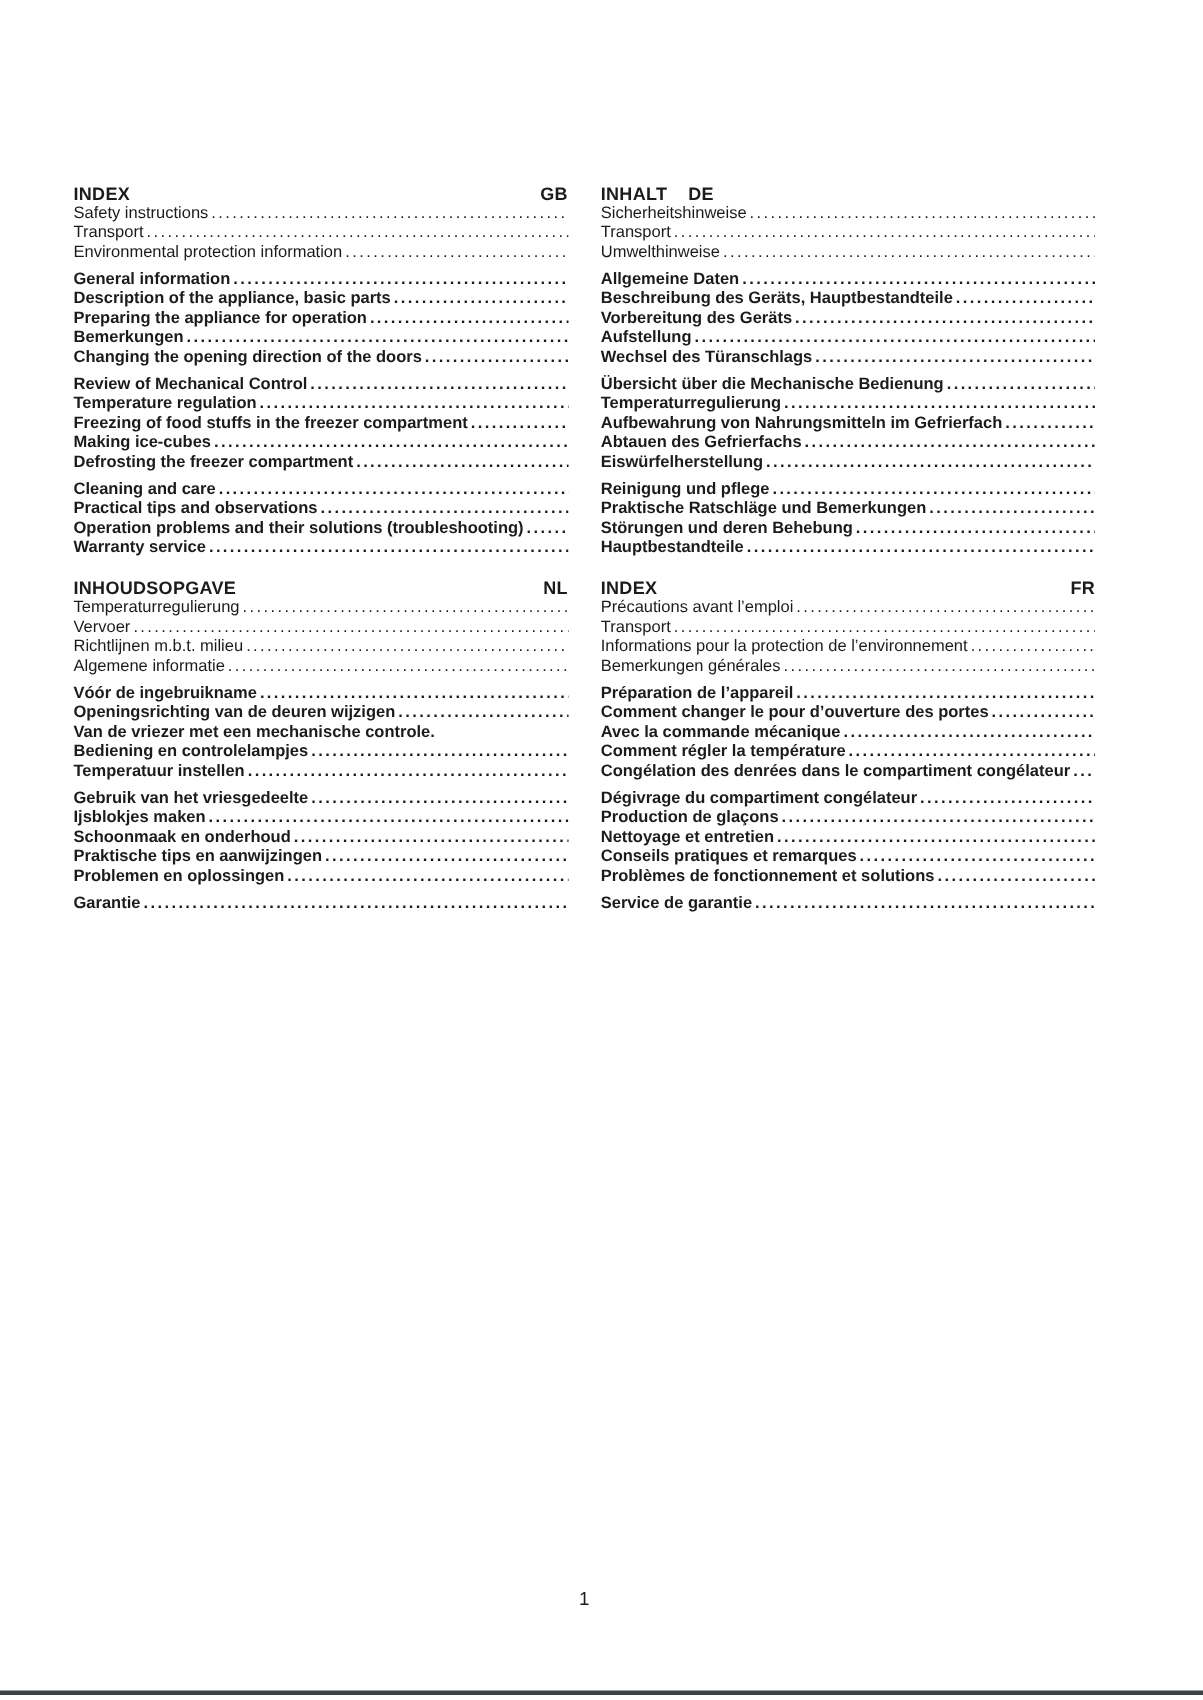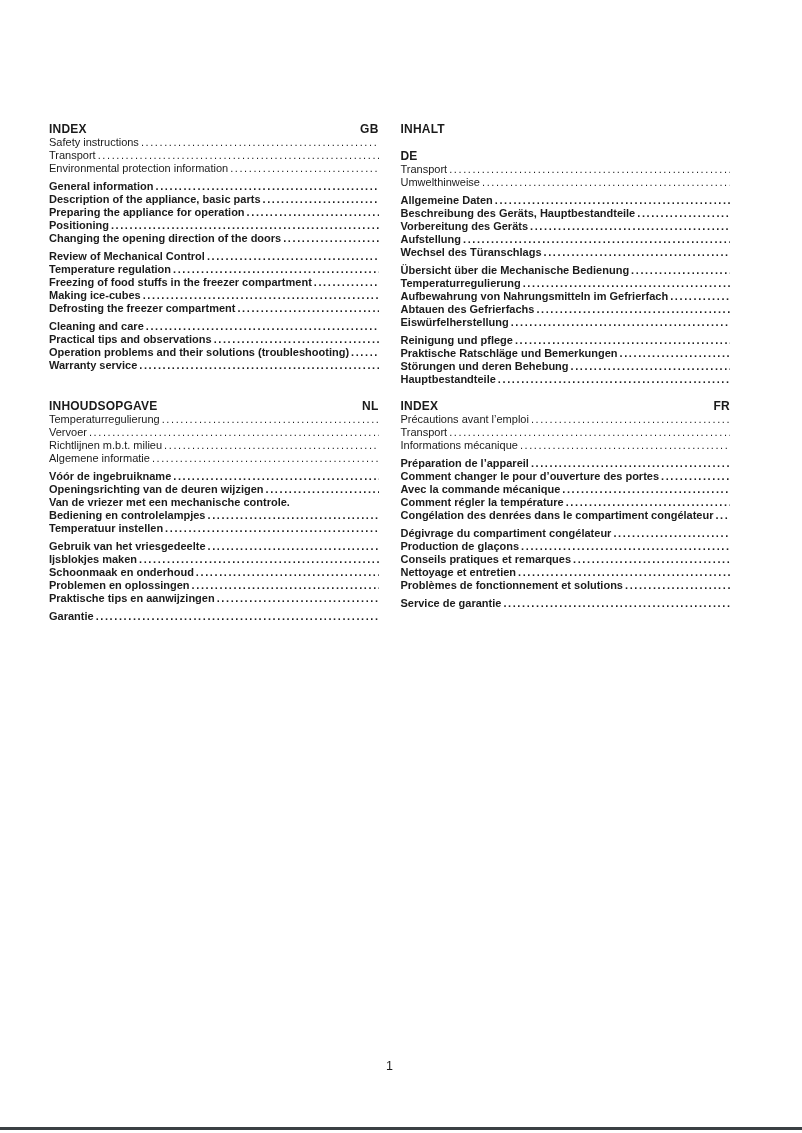"INHALT" .toc-header.inline-lang { flex-direction: column -> none }
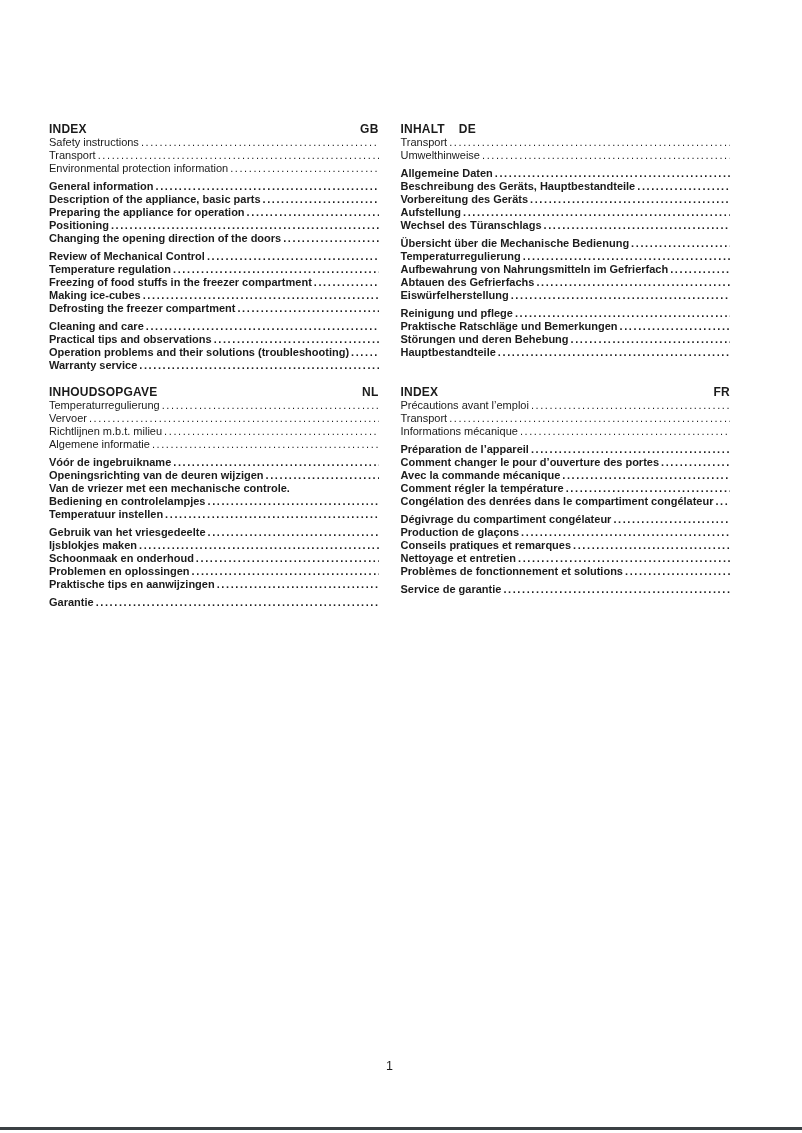"Sicherheitshinweise" div.toc-row { html: none -> <div> <span>Sicherheitshinweise</span> <span></span> </div> }
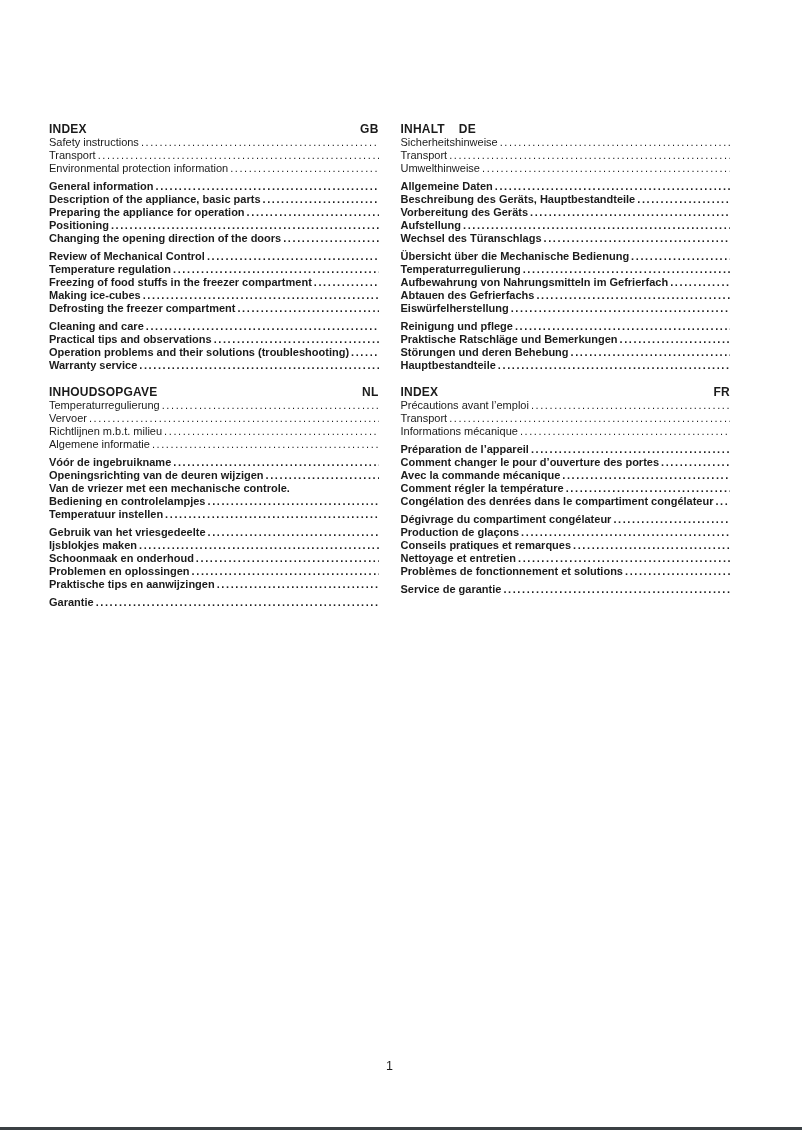"Positioning" span.toc-label { text: Positioning -> Bemerkungen }
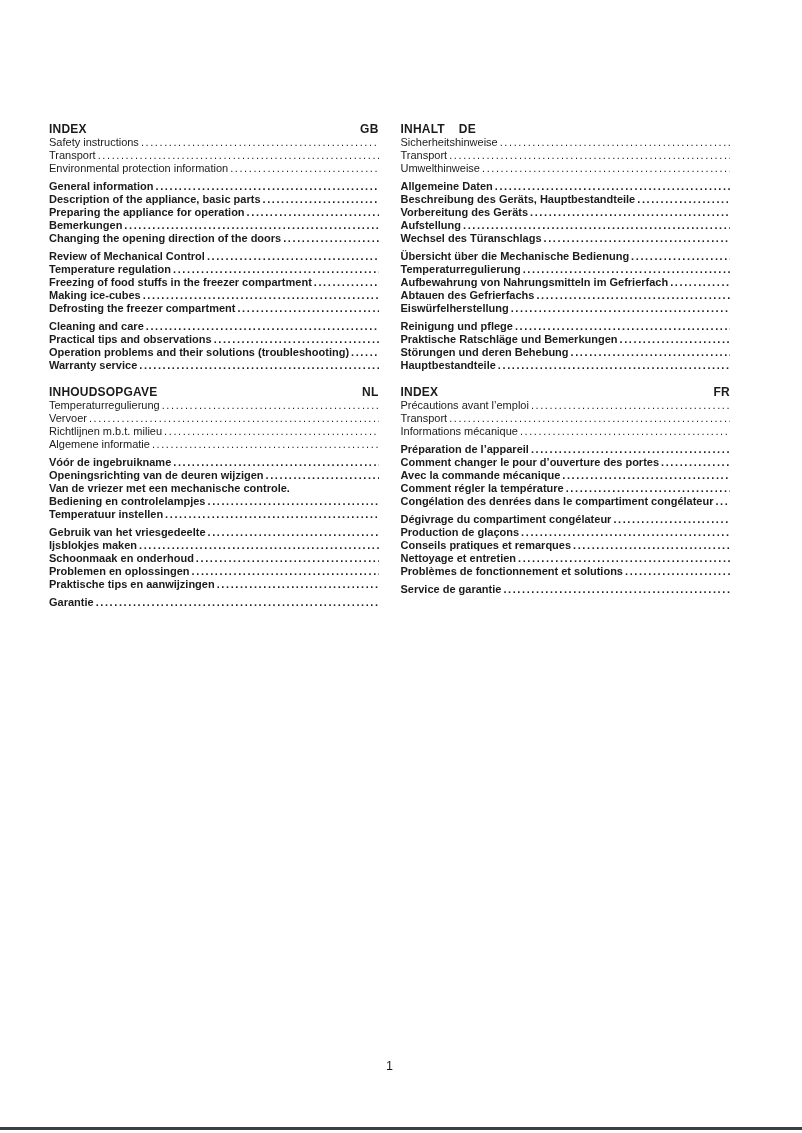"Informations pour la protection de" div.toc-row { html: none -> <div> <span>Informations pour la protection de l’environnement</span> <span></span> </div> }
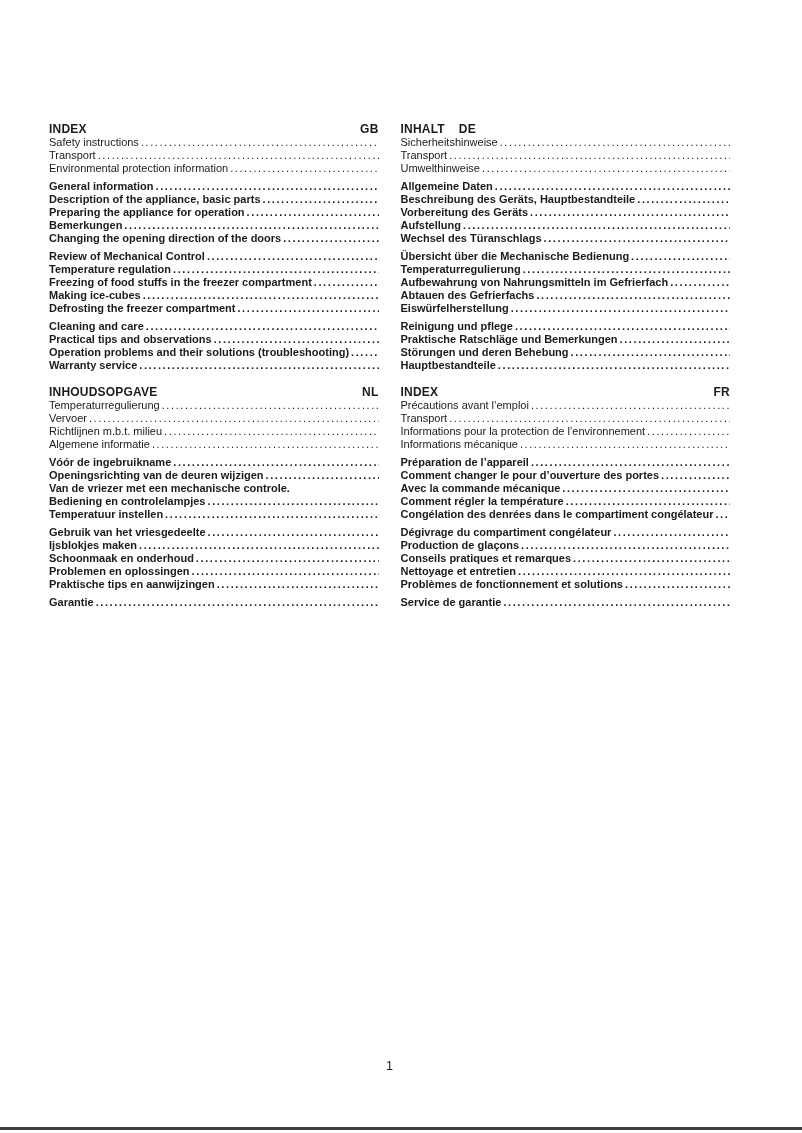"Informations mécanique" span.toc-label { text: Informations mécanique -> Bemerkungen générales }
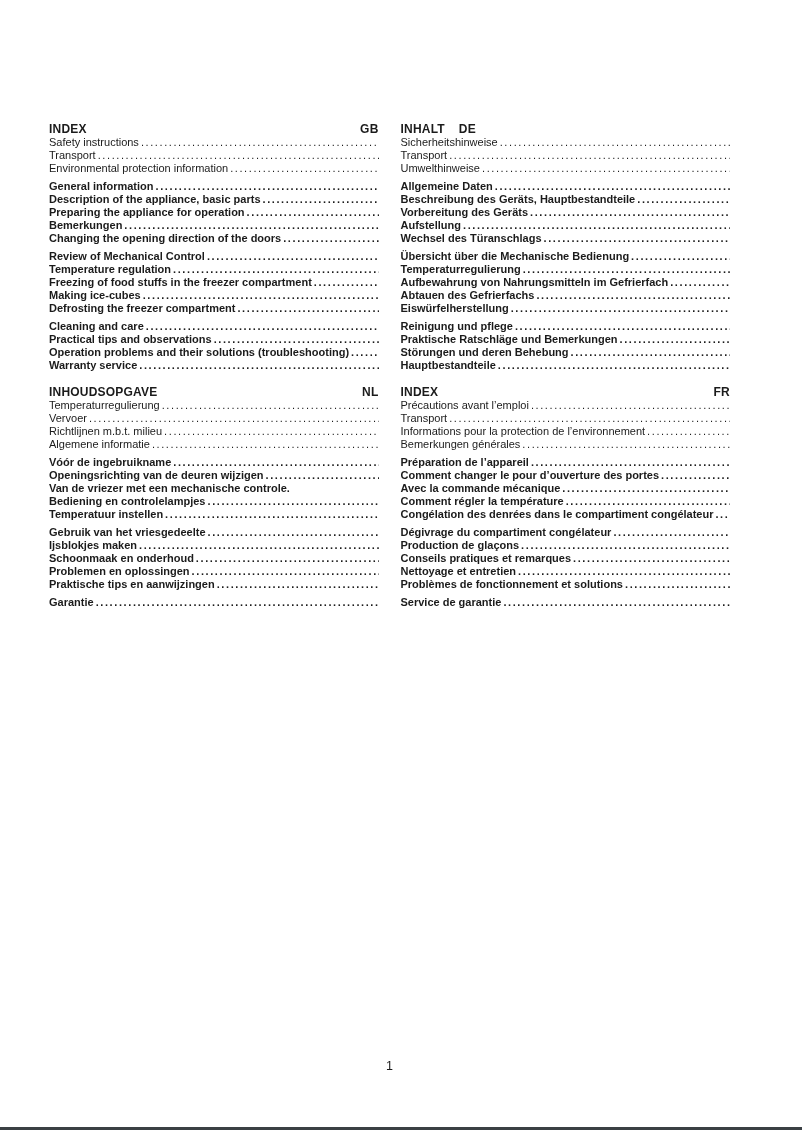"Conseils pratiques et remarques" div.toc-row { order: before "Nettoyage et entretien" -> after "Nettoyage et entretien" }
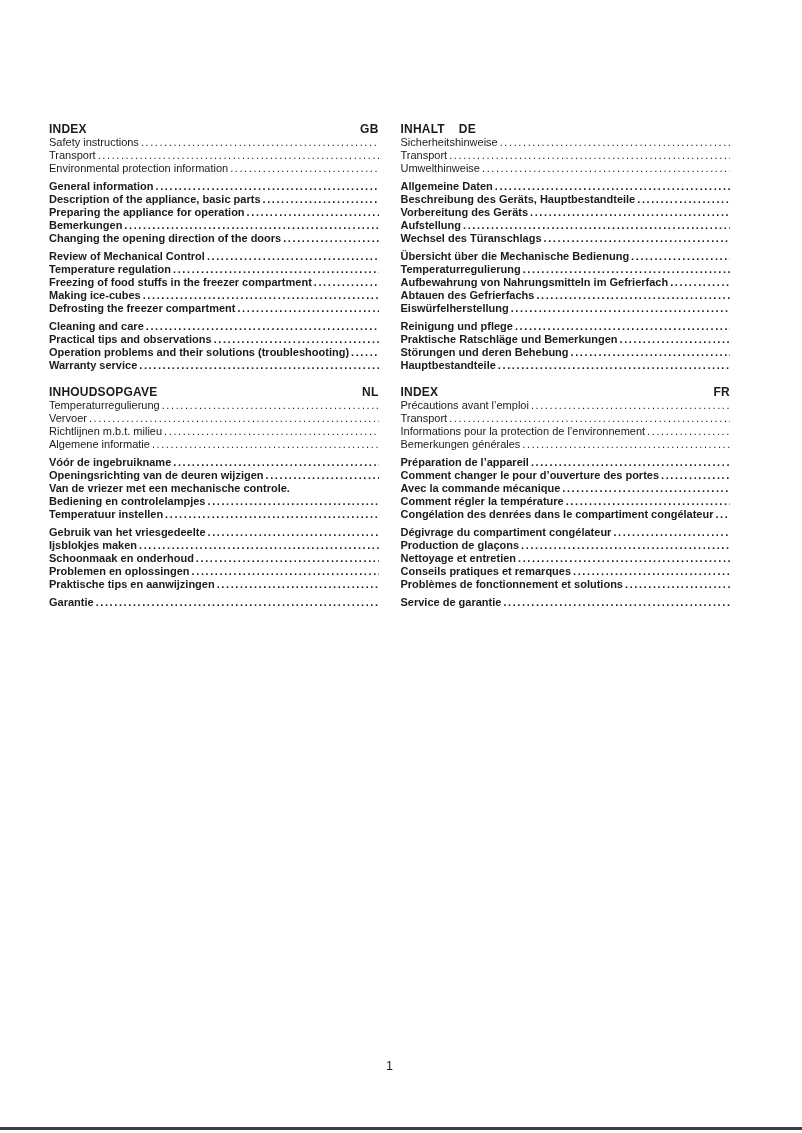"Problemen en oplossingen" div.toc-row { order: before "Praktische tips en aanwijzingen" -> after "Praktische tips en aanwijzingen" }
